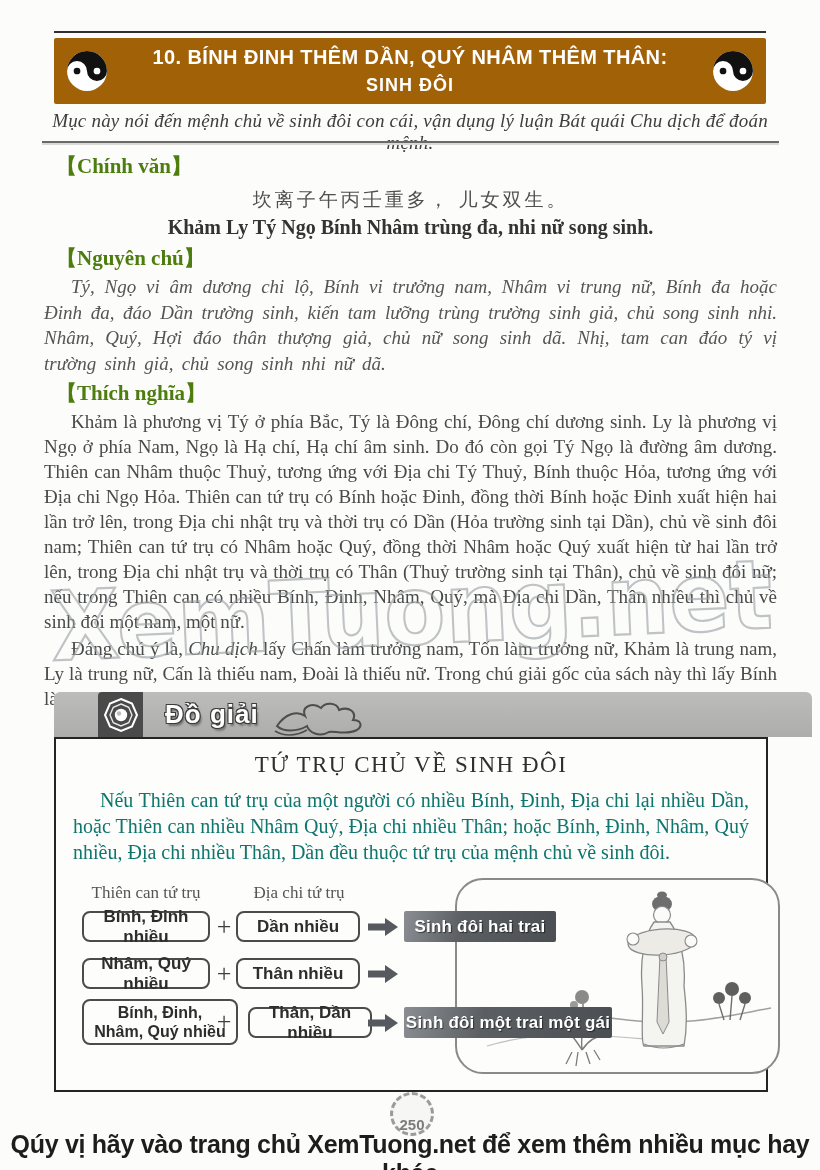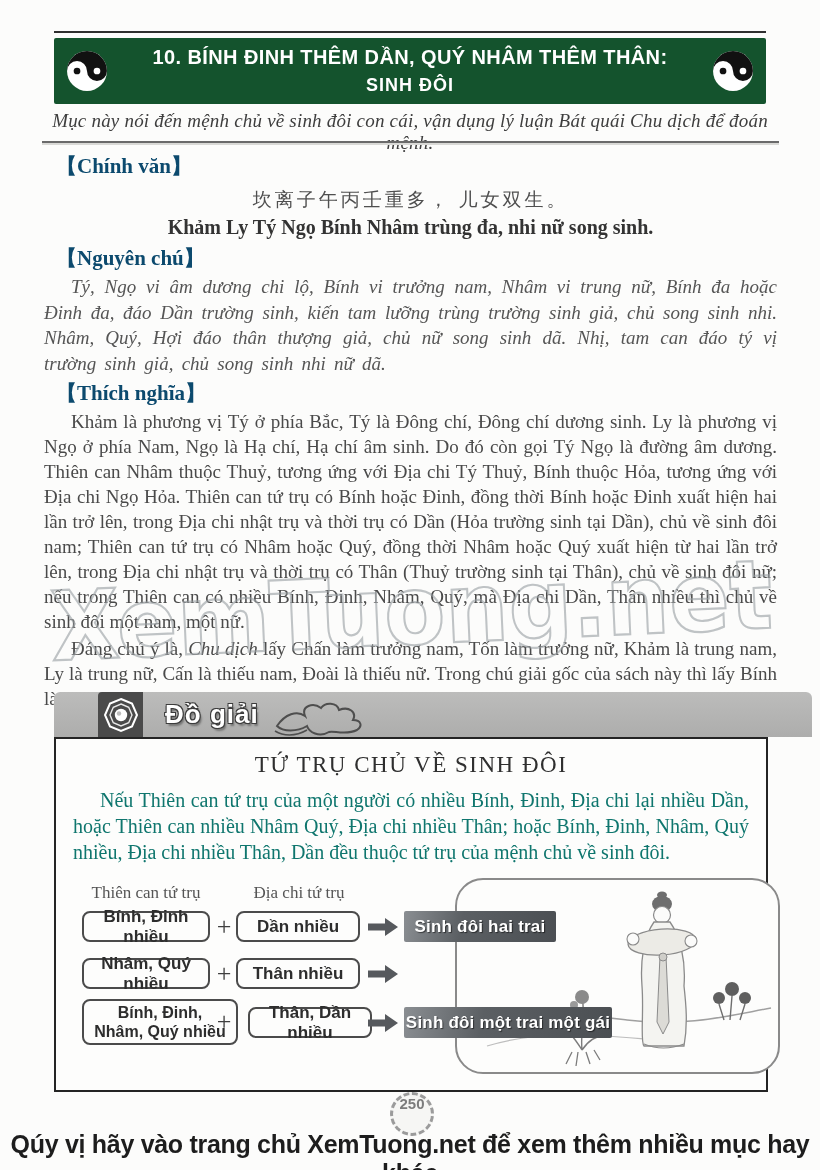"10. BÍNH ĐINH THÊM DẦN," .header-bar { background: #14532d -> #a16207 }
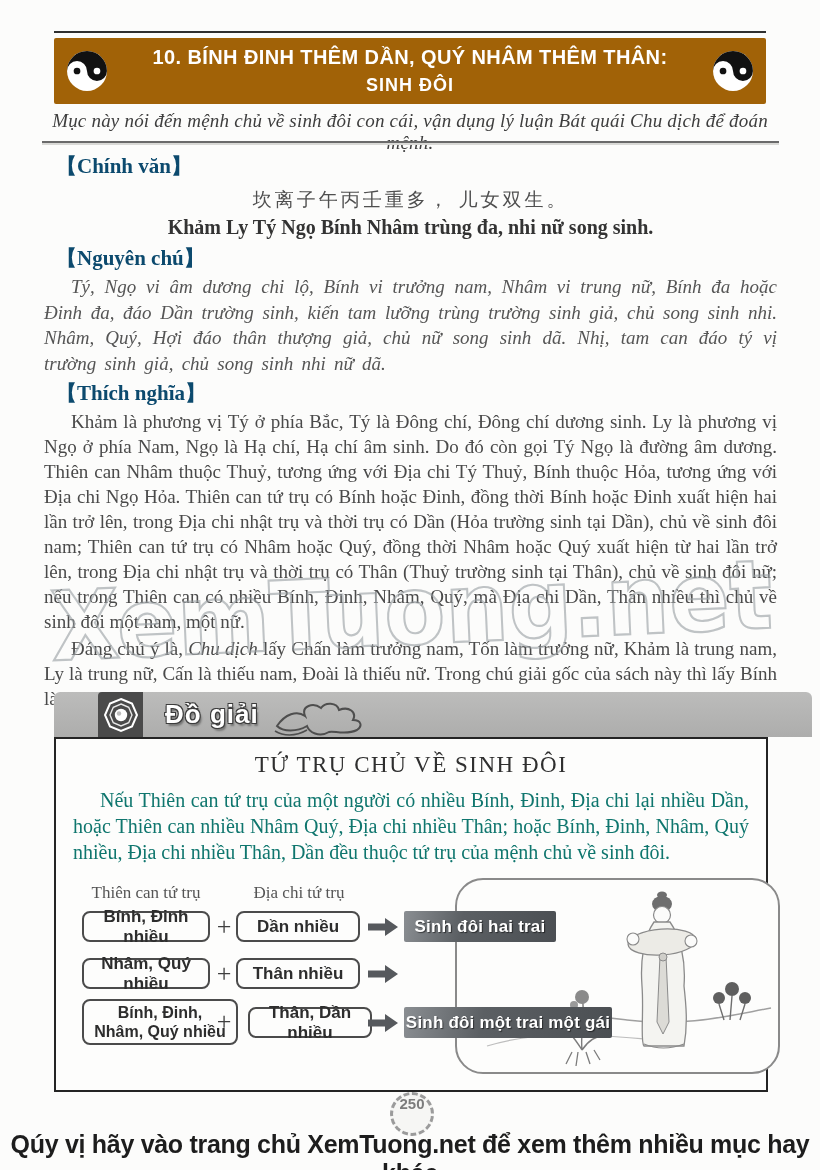"【Chính văn】" .sec-h { color: #0c4a6e -> #4d7c0f }
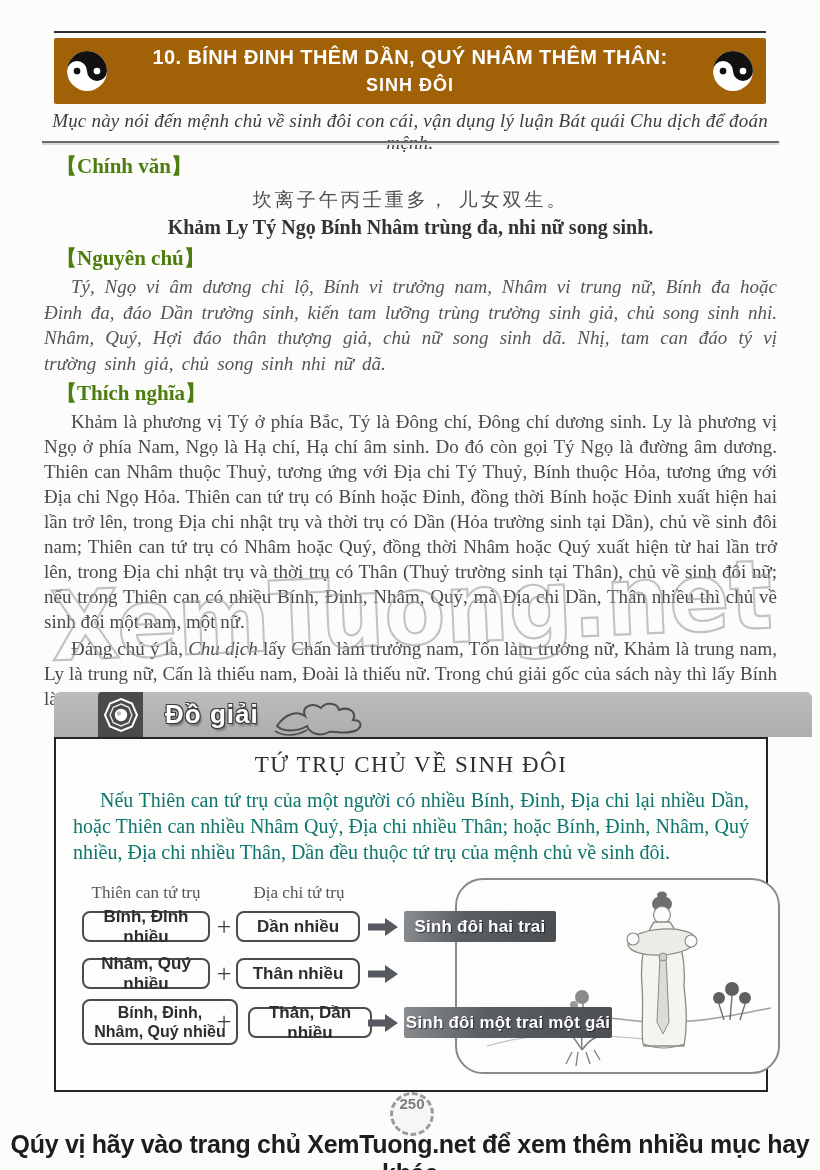"250" .page-badge { align-items: flex-start -> flex-end }
